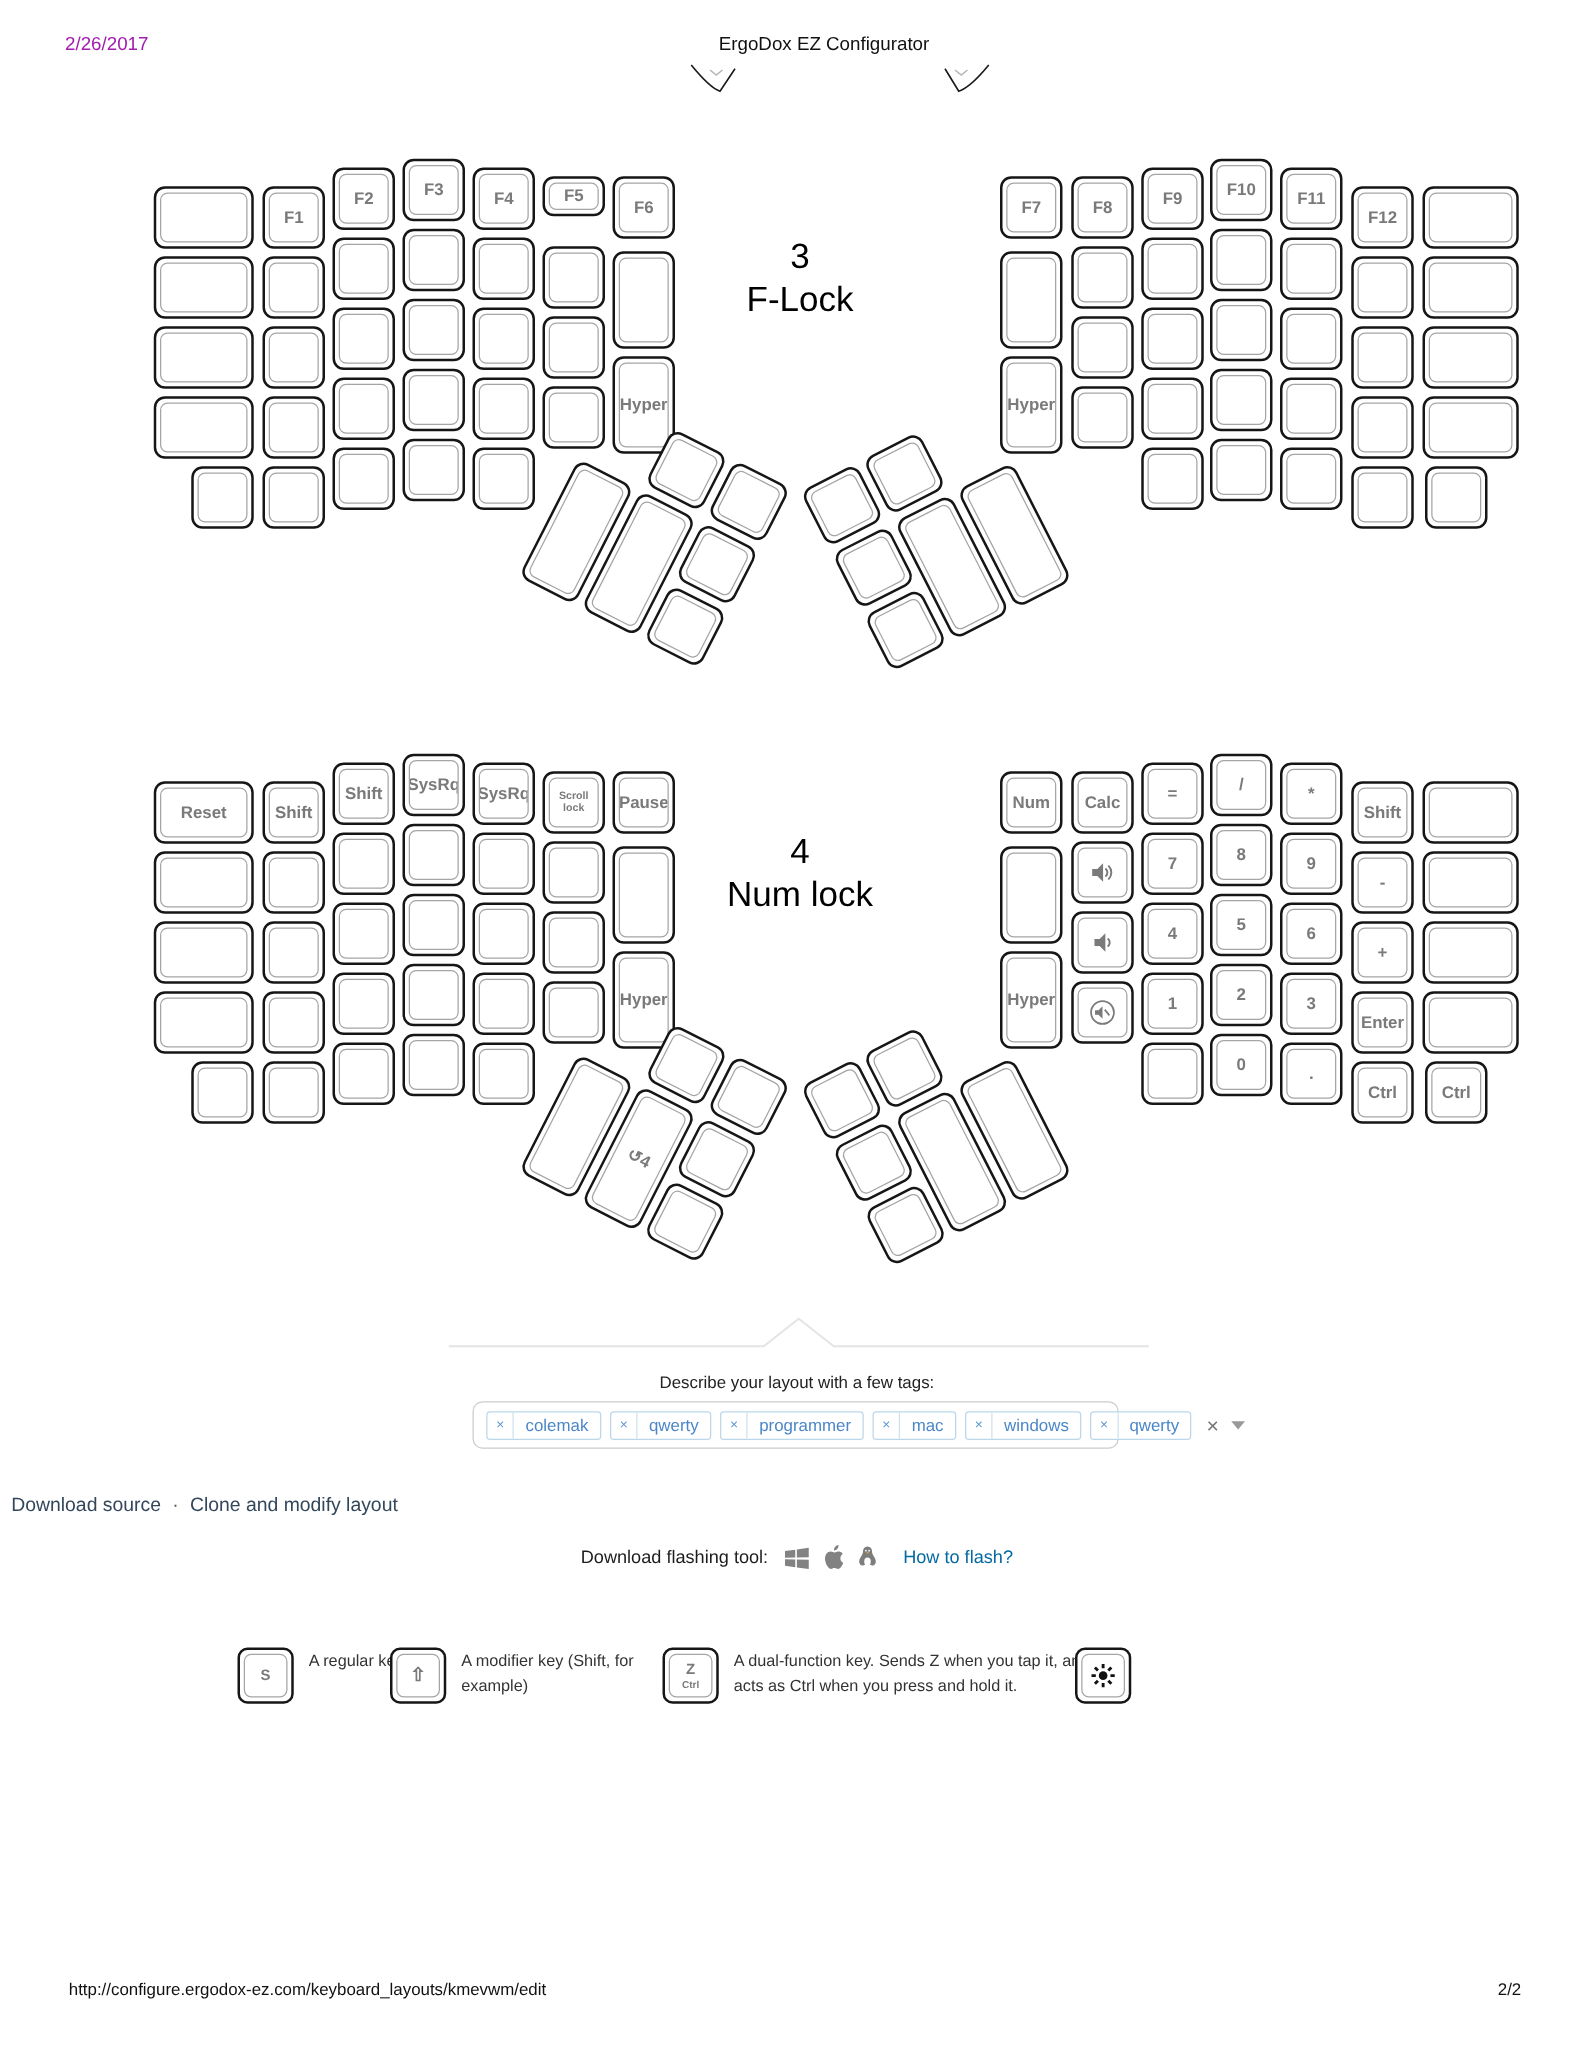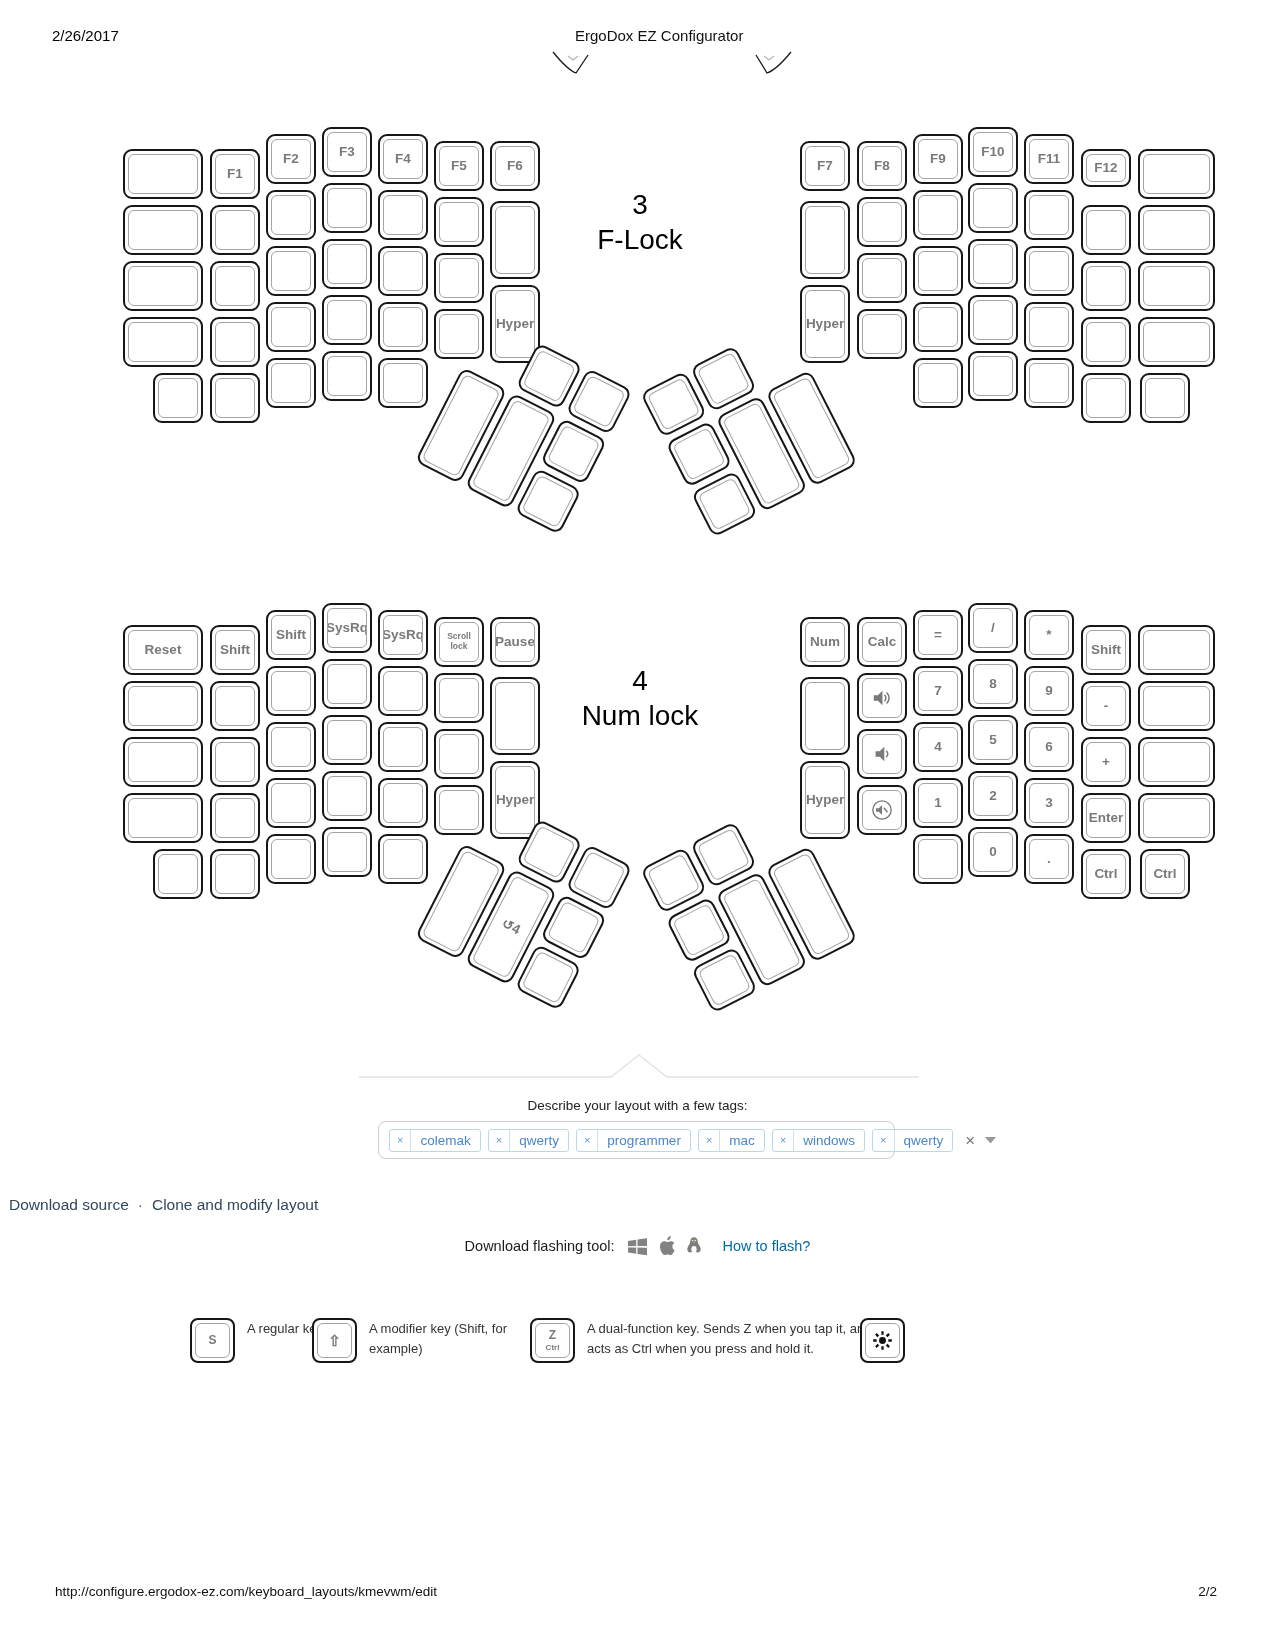"2/26/2017" .hdate { color: #000000 -> #a21caf }
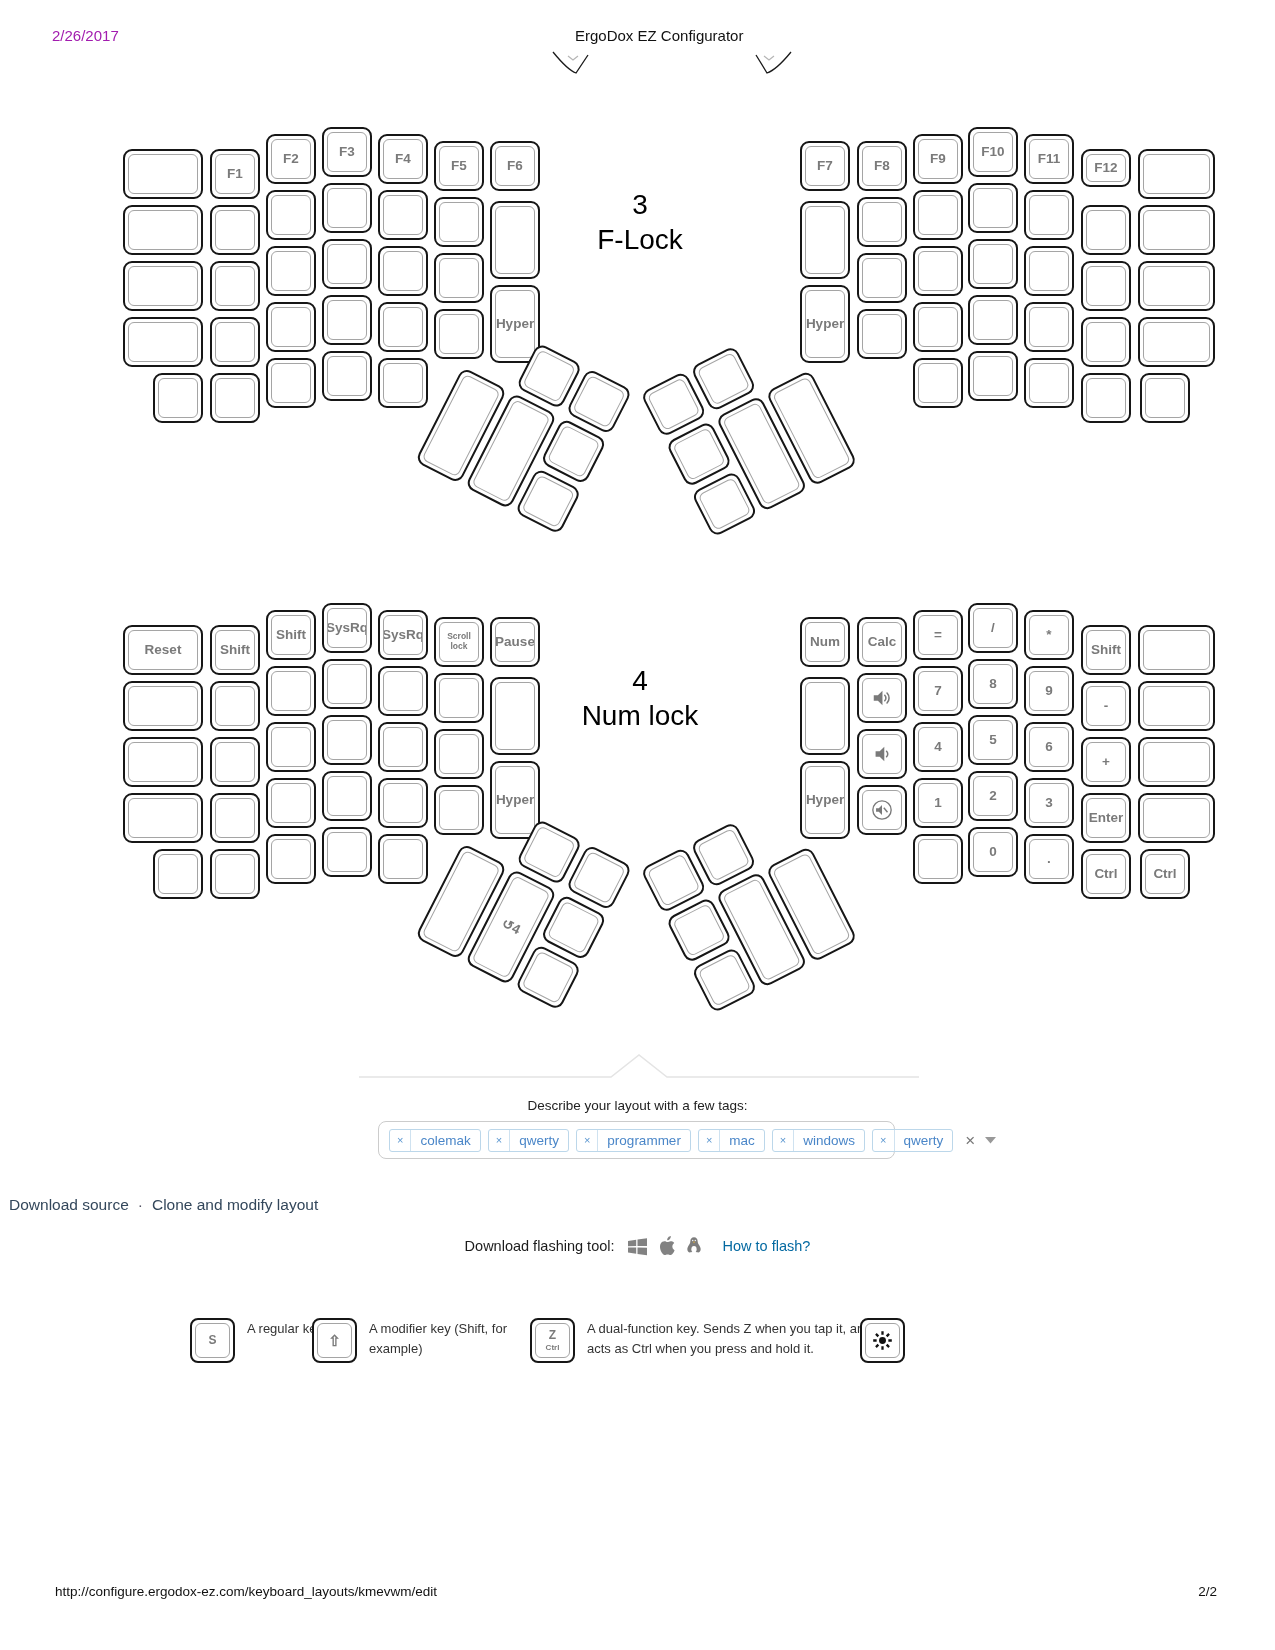"F5" div.key { height: 50px -> 32px }
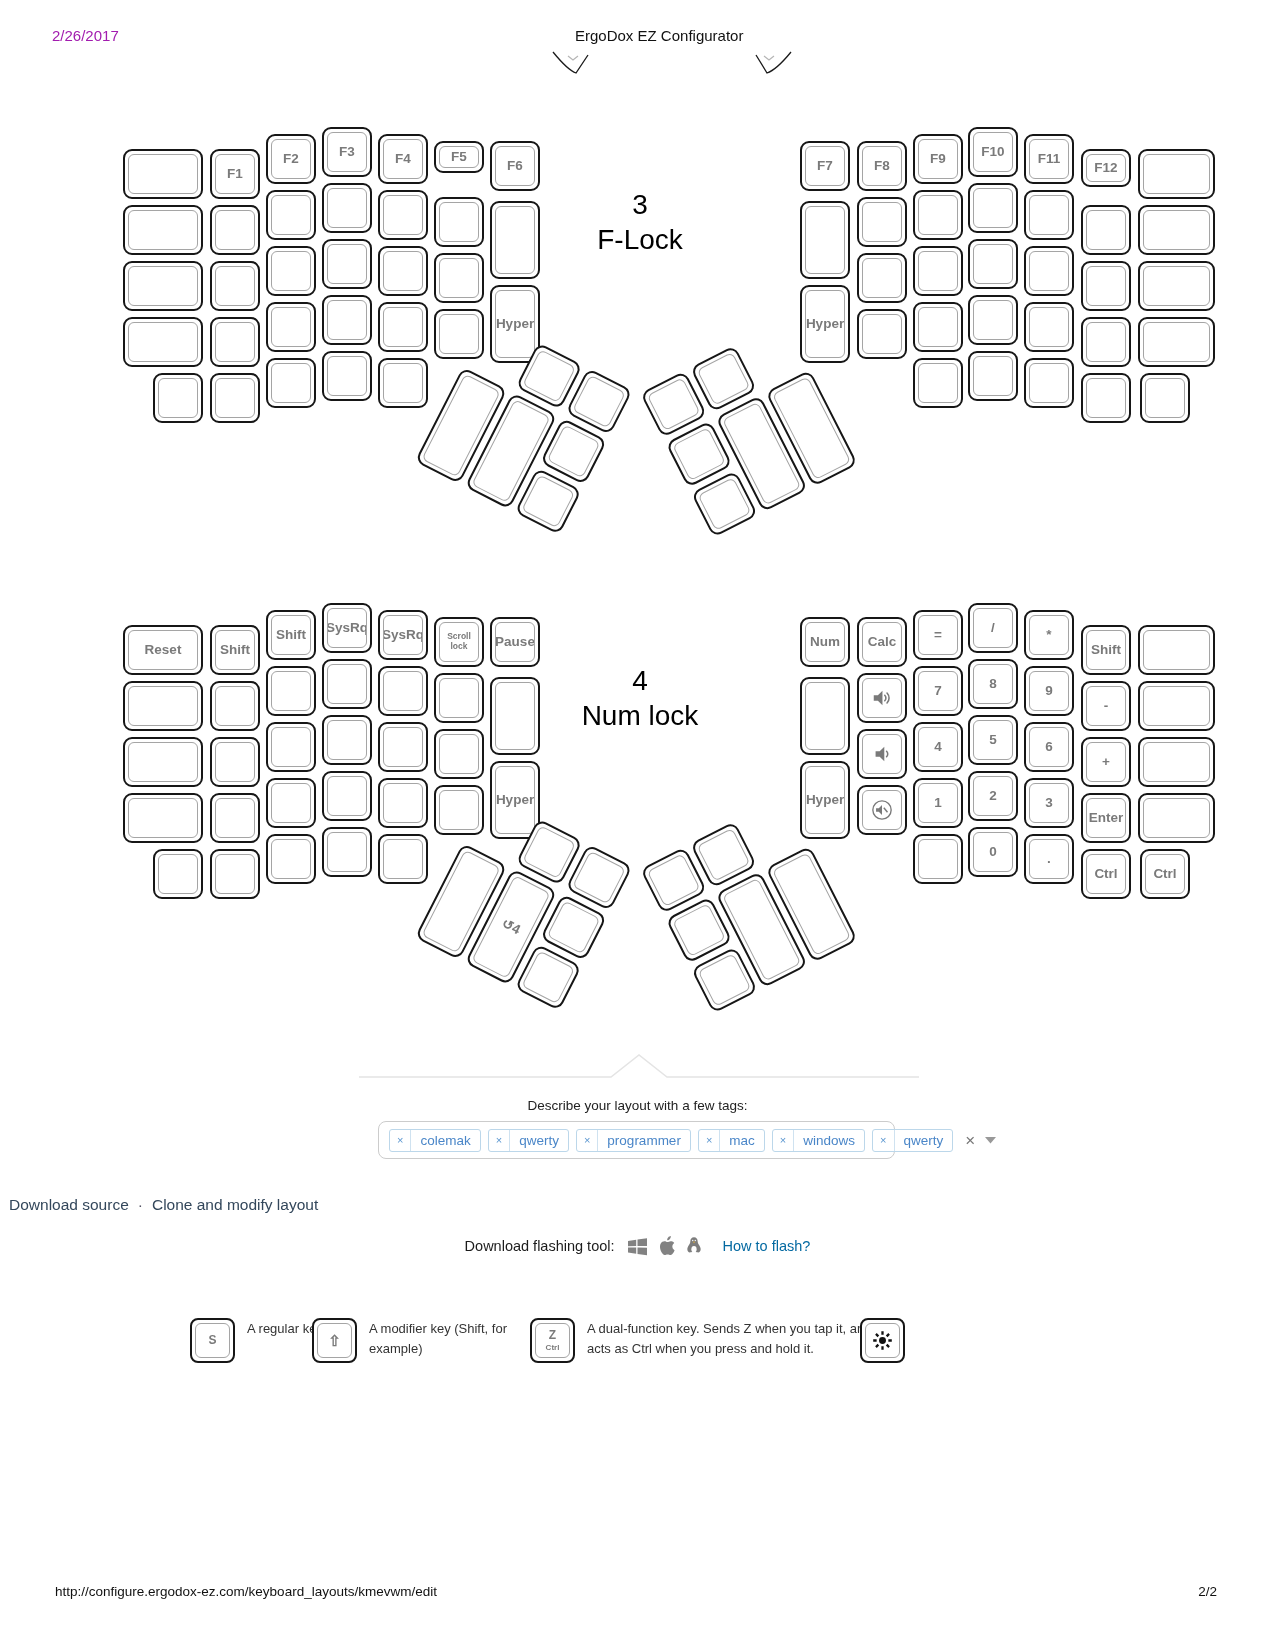"F12" div.key { height: 38px -> 50px }
